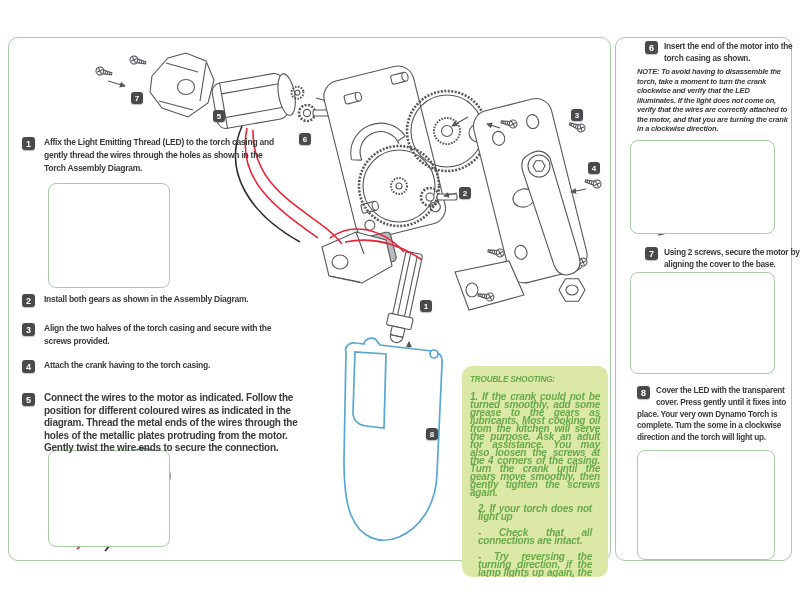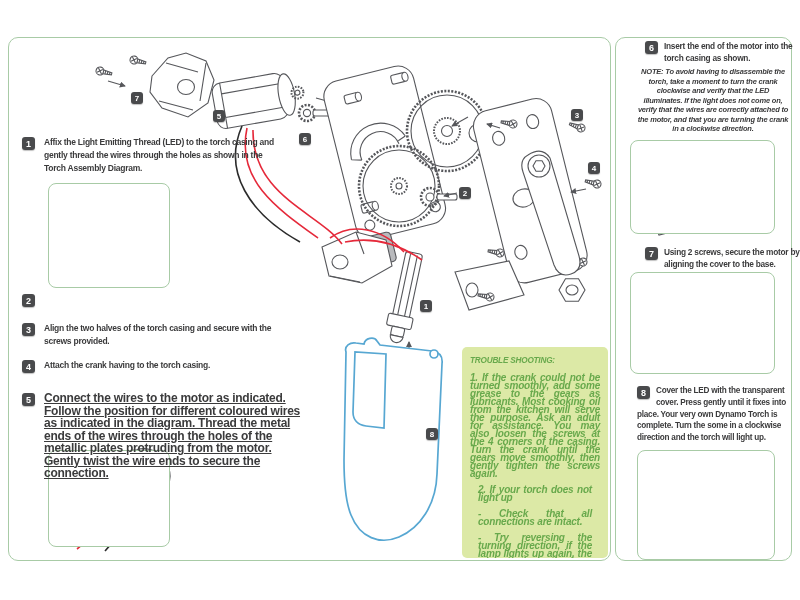"NOTE: To avoid having to" div.rnote { text-align: center -> none }
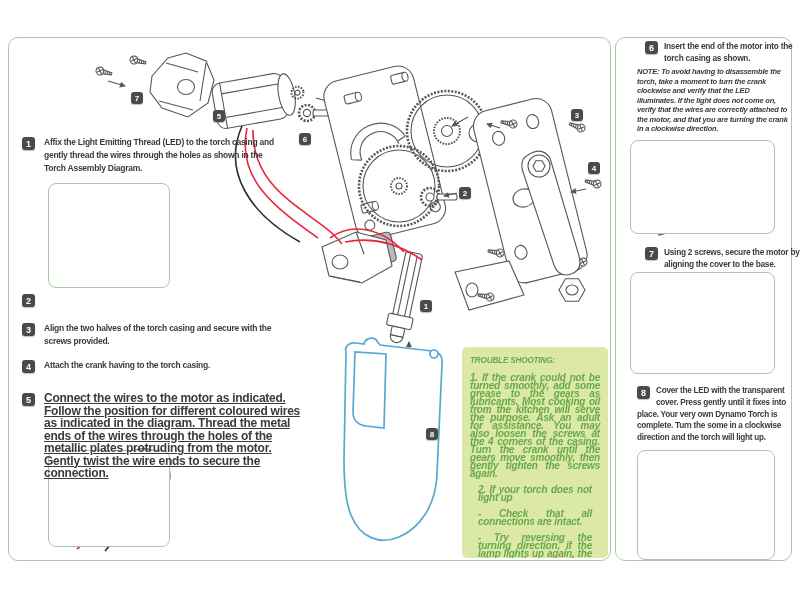"Install both gears as shown" div.stext { html: none -> <div>Install both gears as shown in the Assembly Diagram.</div> }
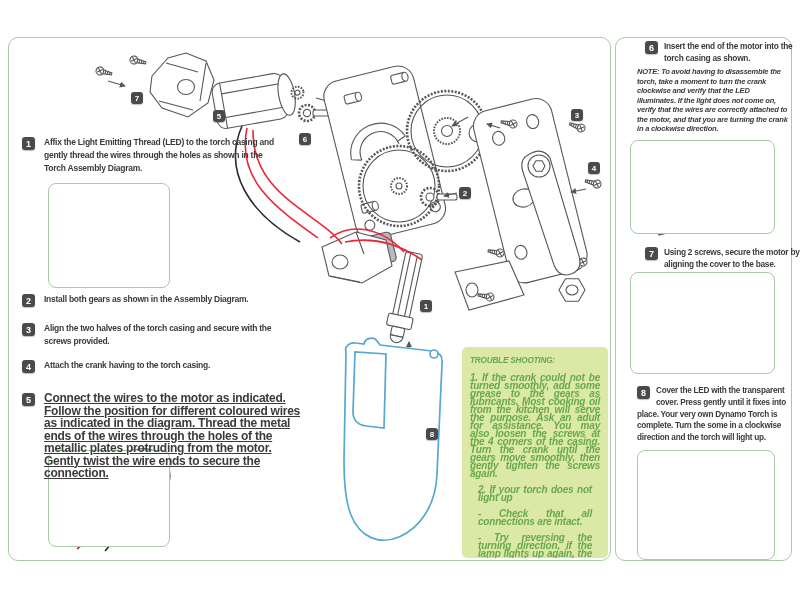"TROUBLE SHOOTING:" #ts-box { border-radius: 5px -> 10px; top: 347px -> 366px }
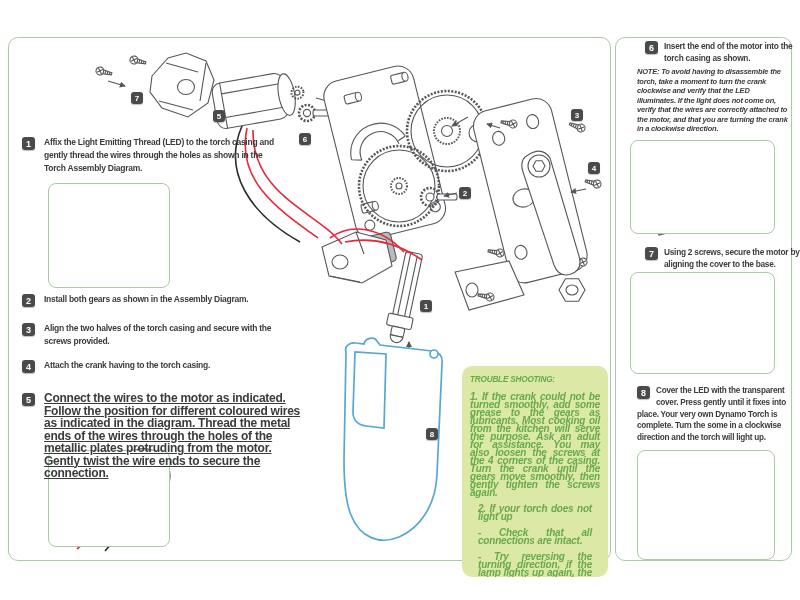"Connect the wires to the" div.stext { font-size: 12px -> 10px; text-decoration: underline -> none }
